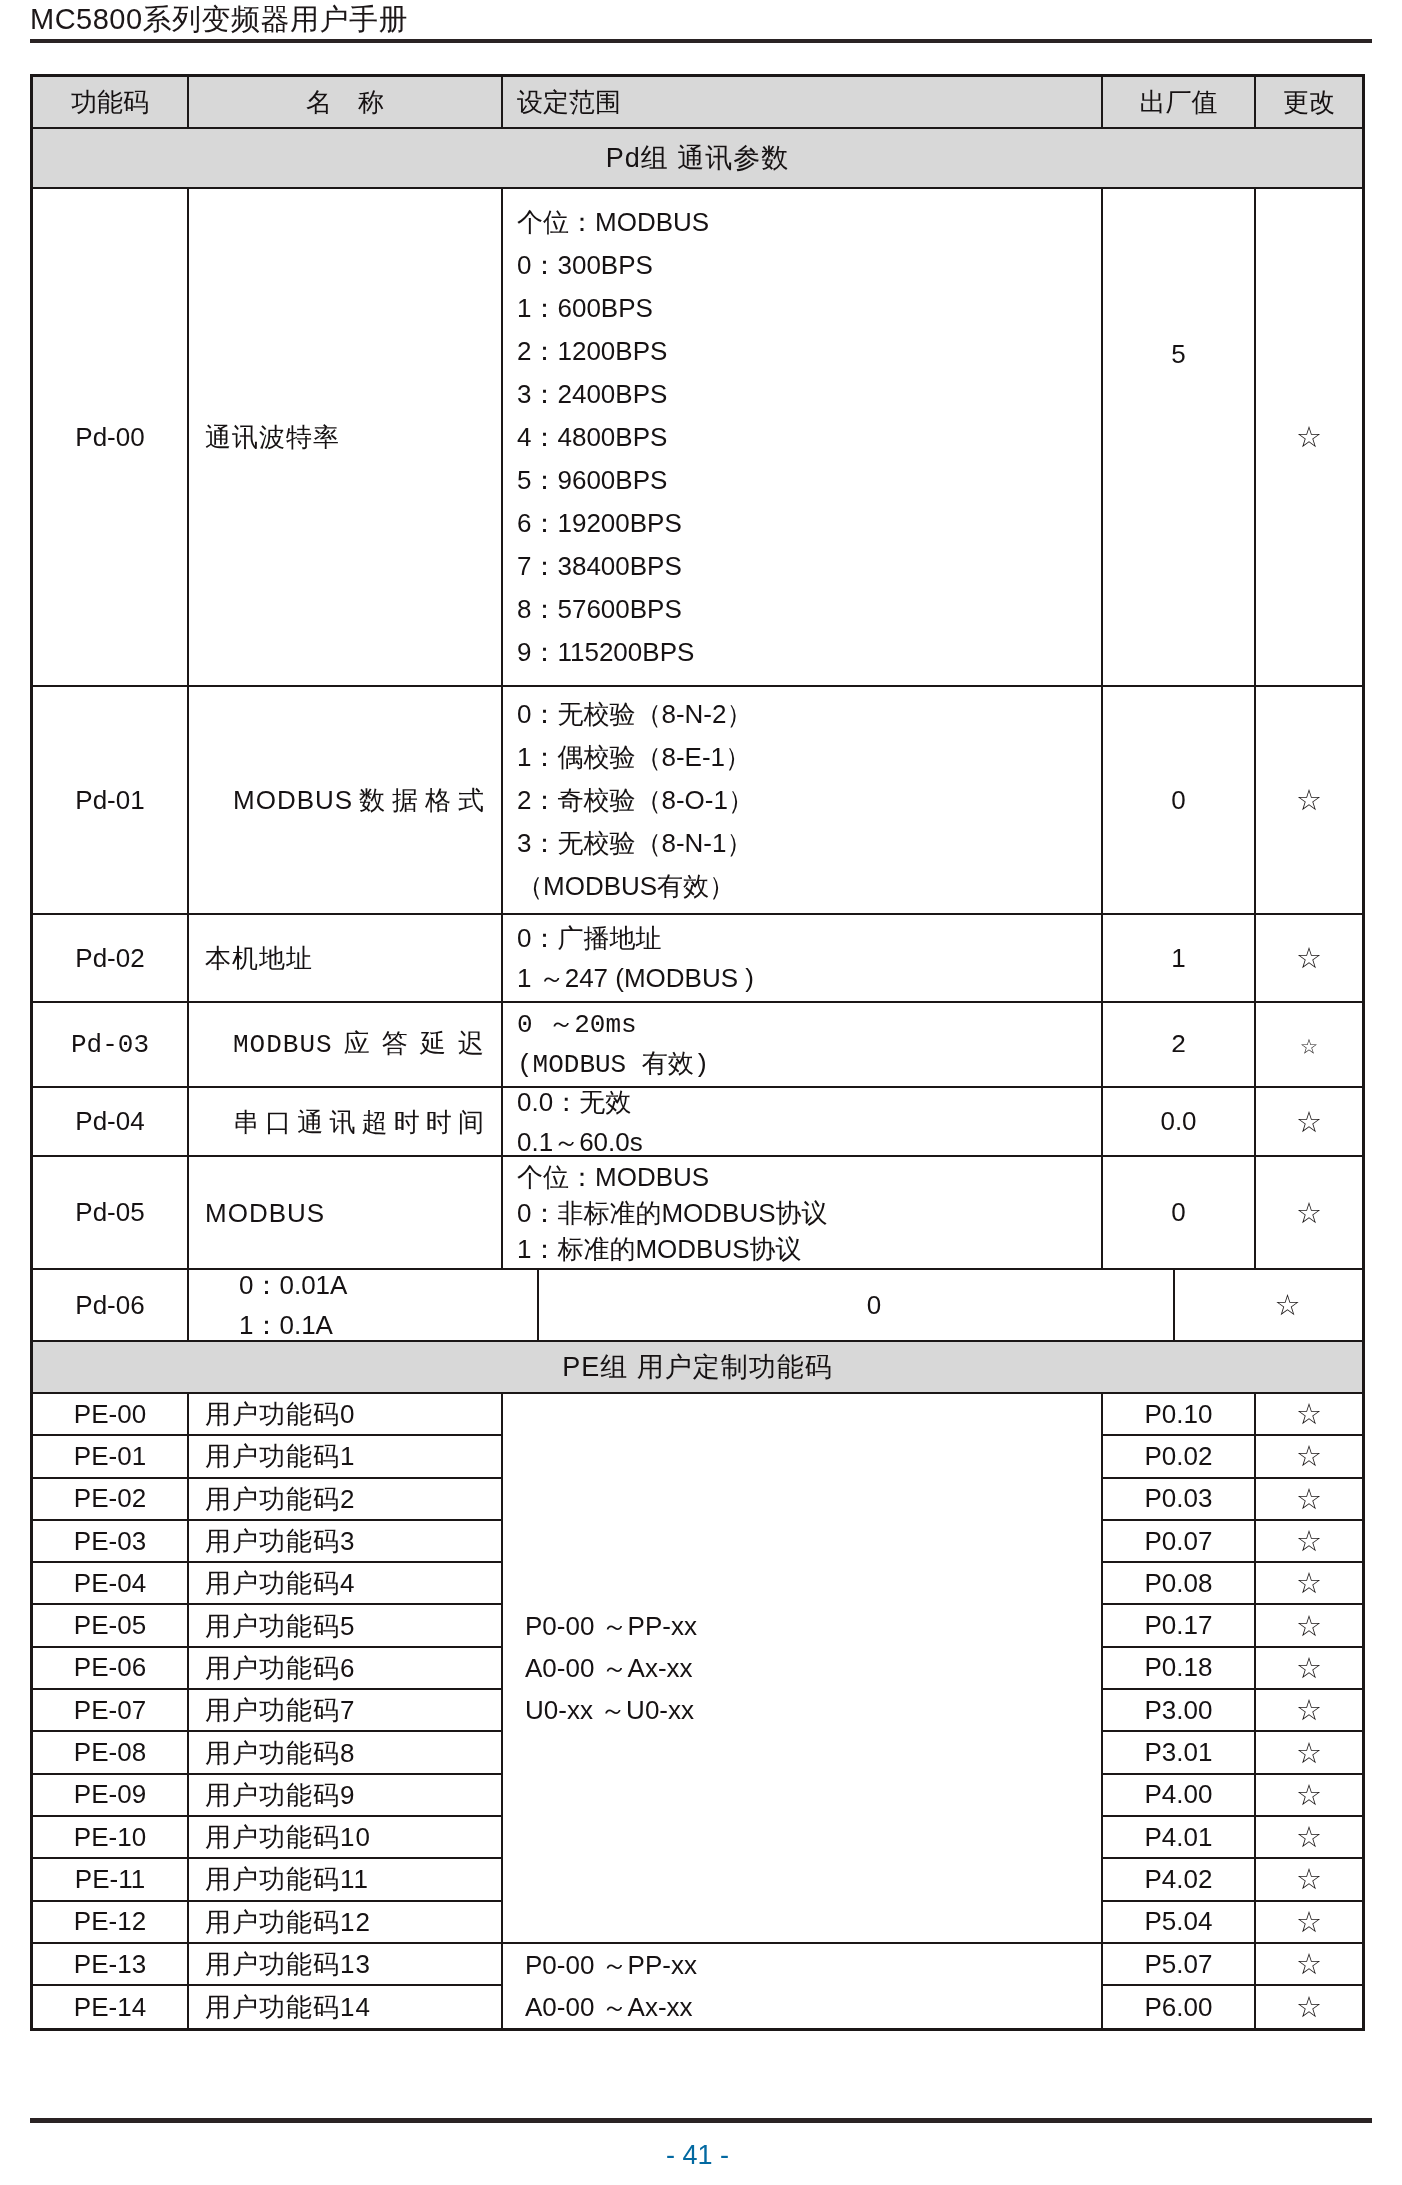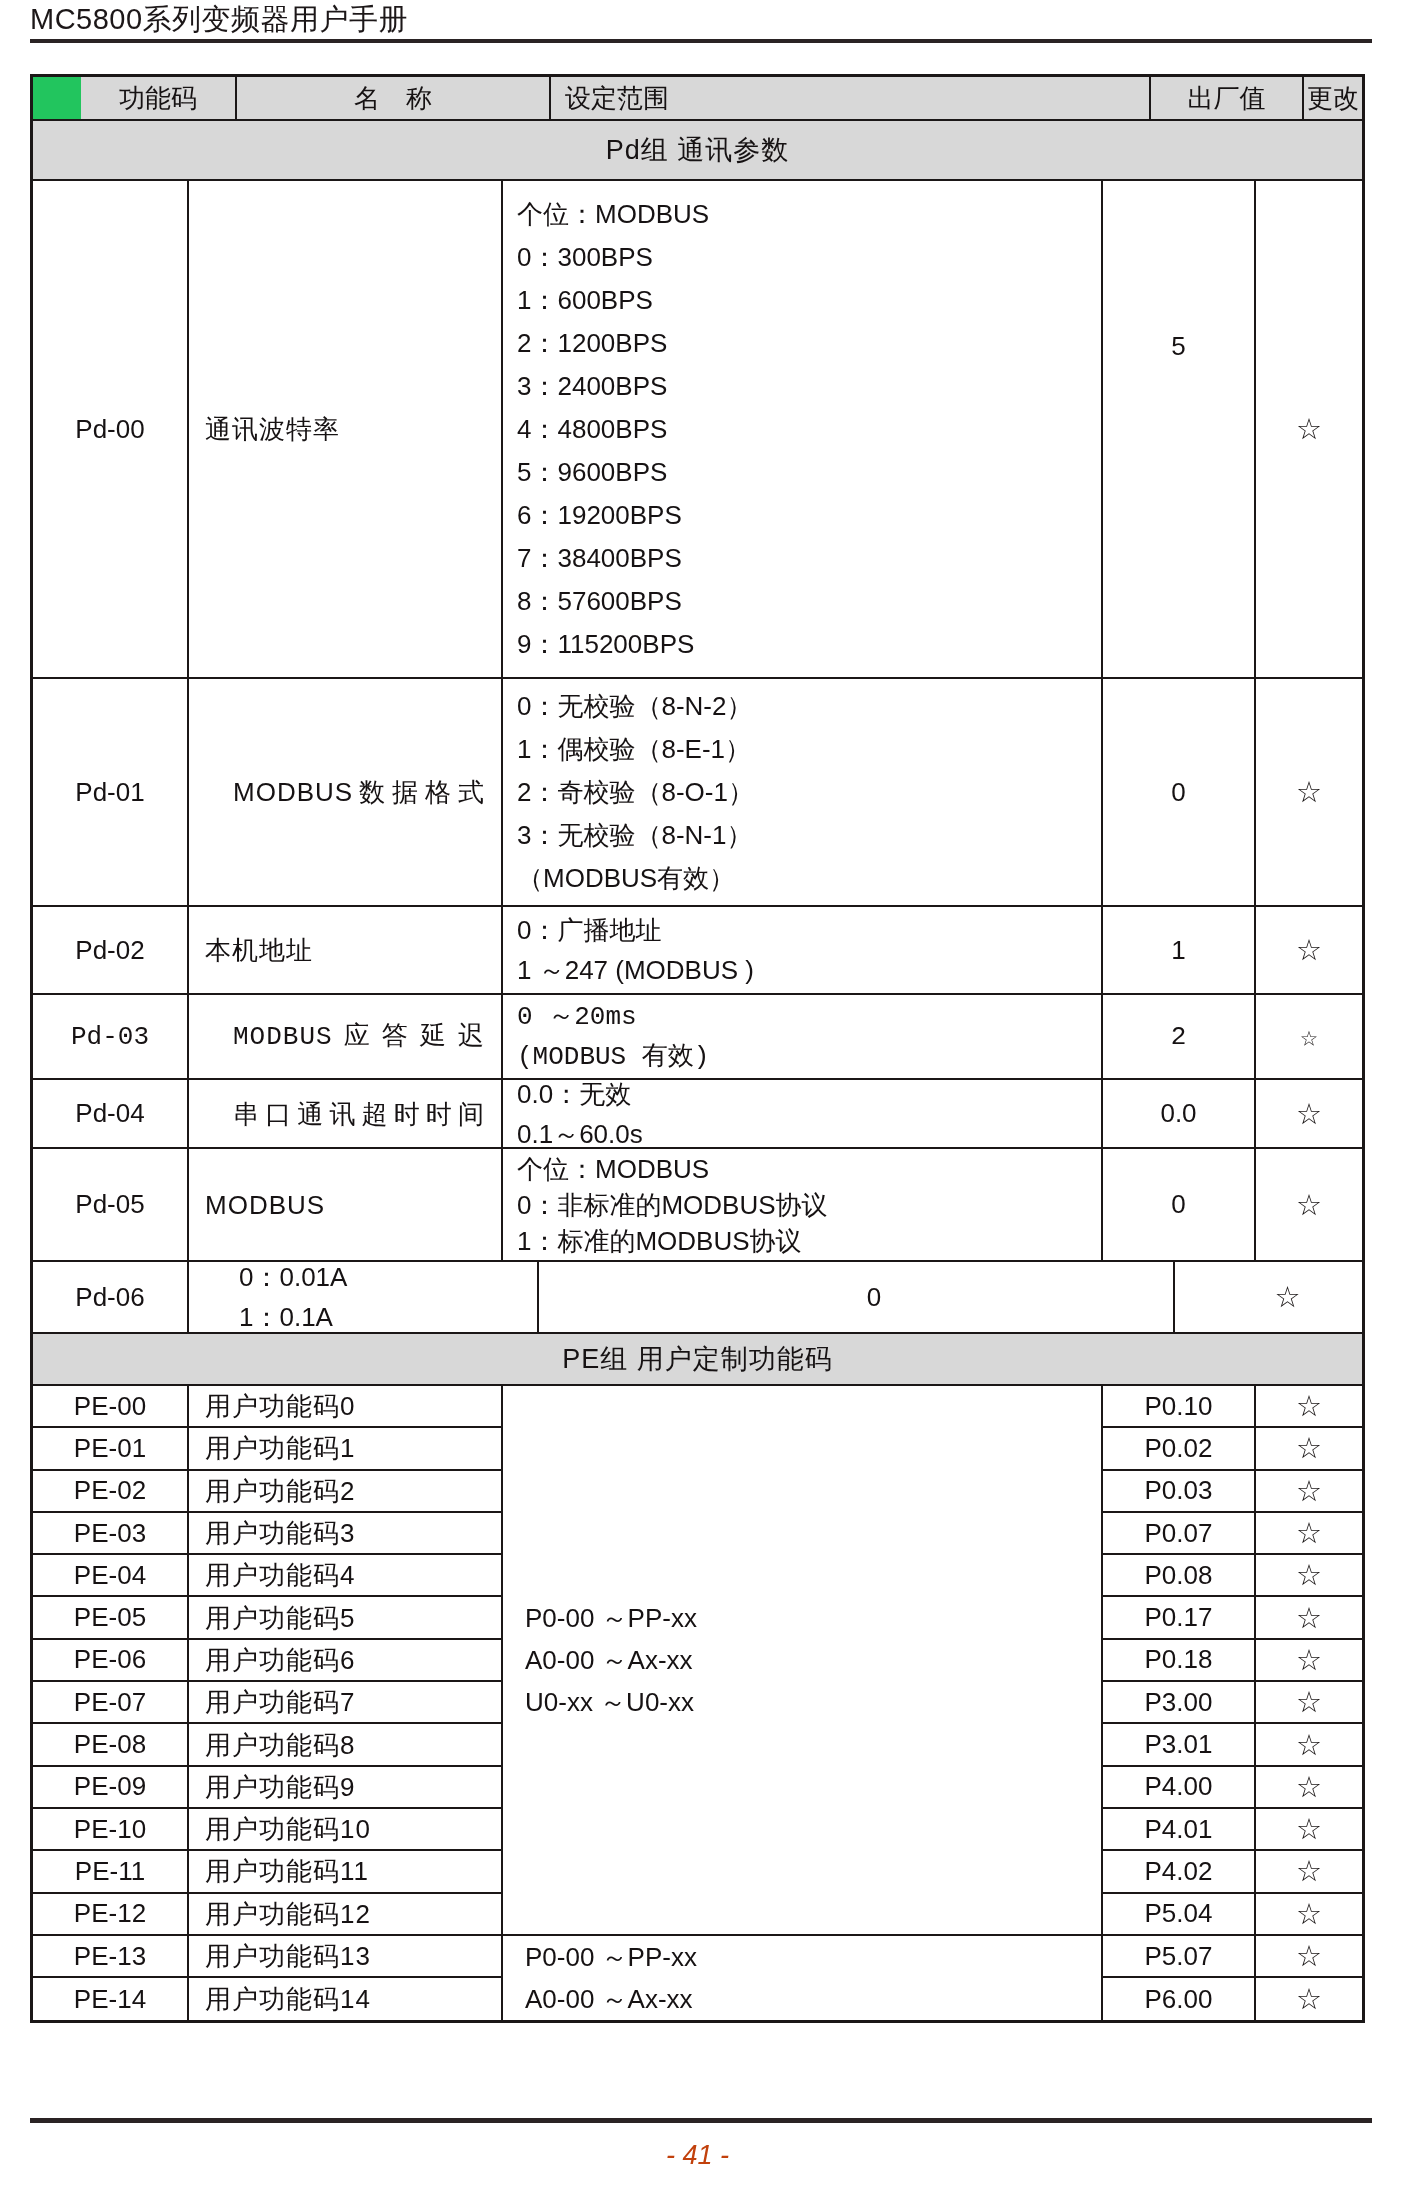"功能码" .thead { background: #22c55e -> #fde047; height: 44px -> 52px; padding-left: 48px -> none }
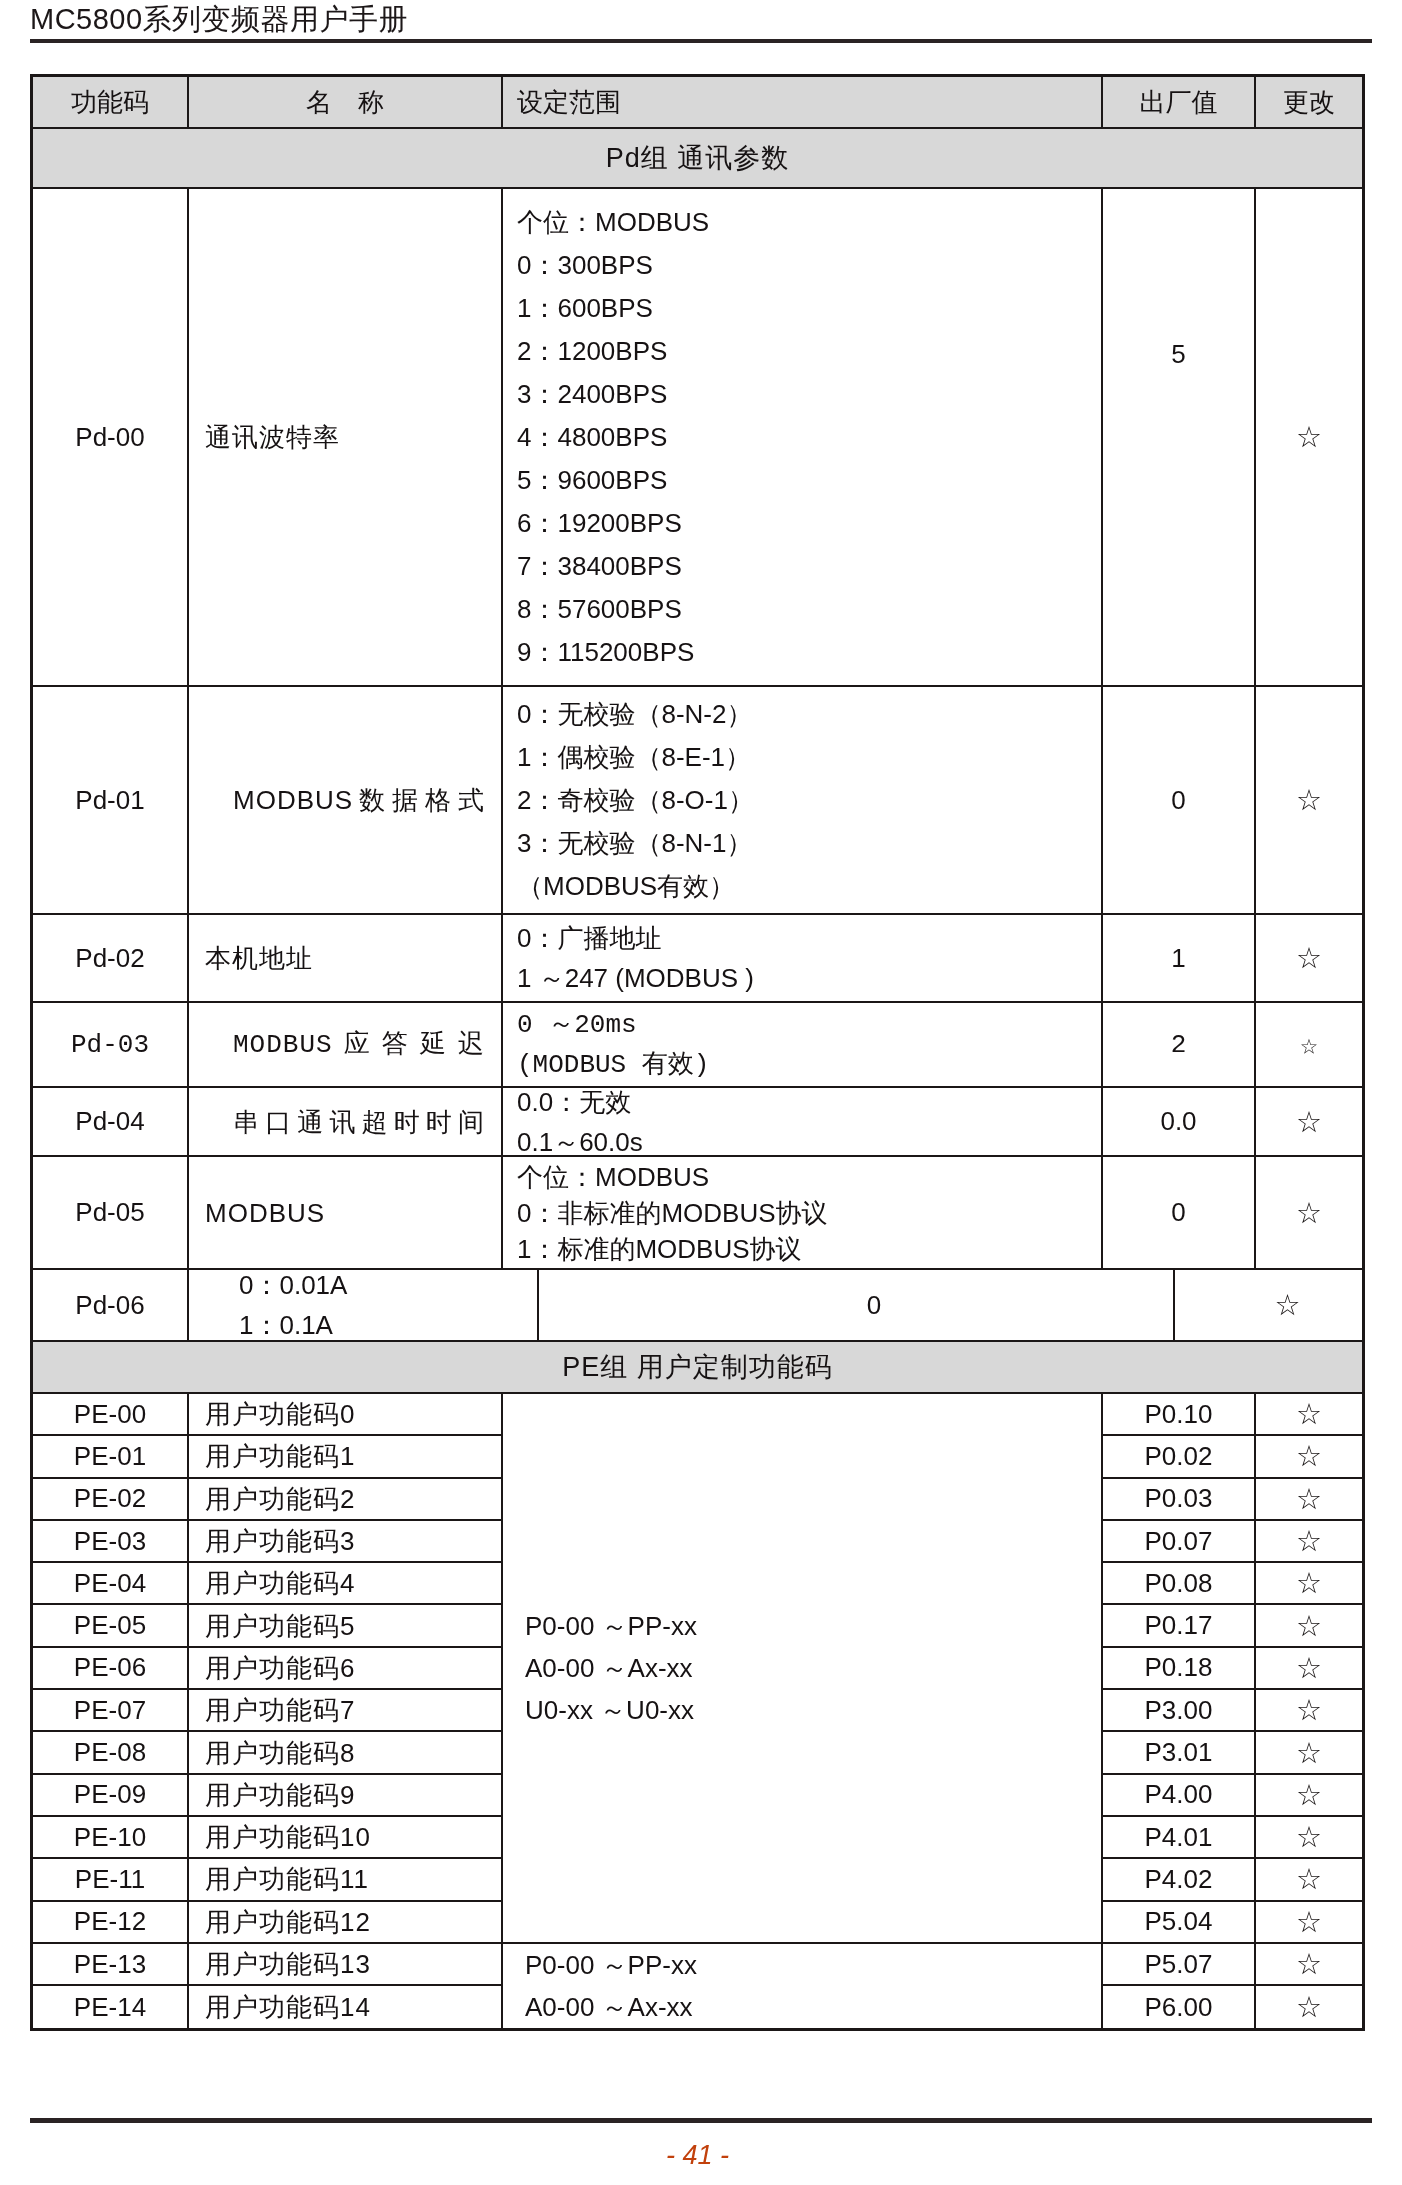"- 41 -" .page-number { color: #c2410c -> #0369a1; font-style: italic -> none }
